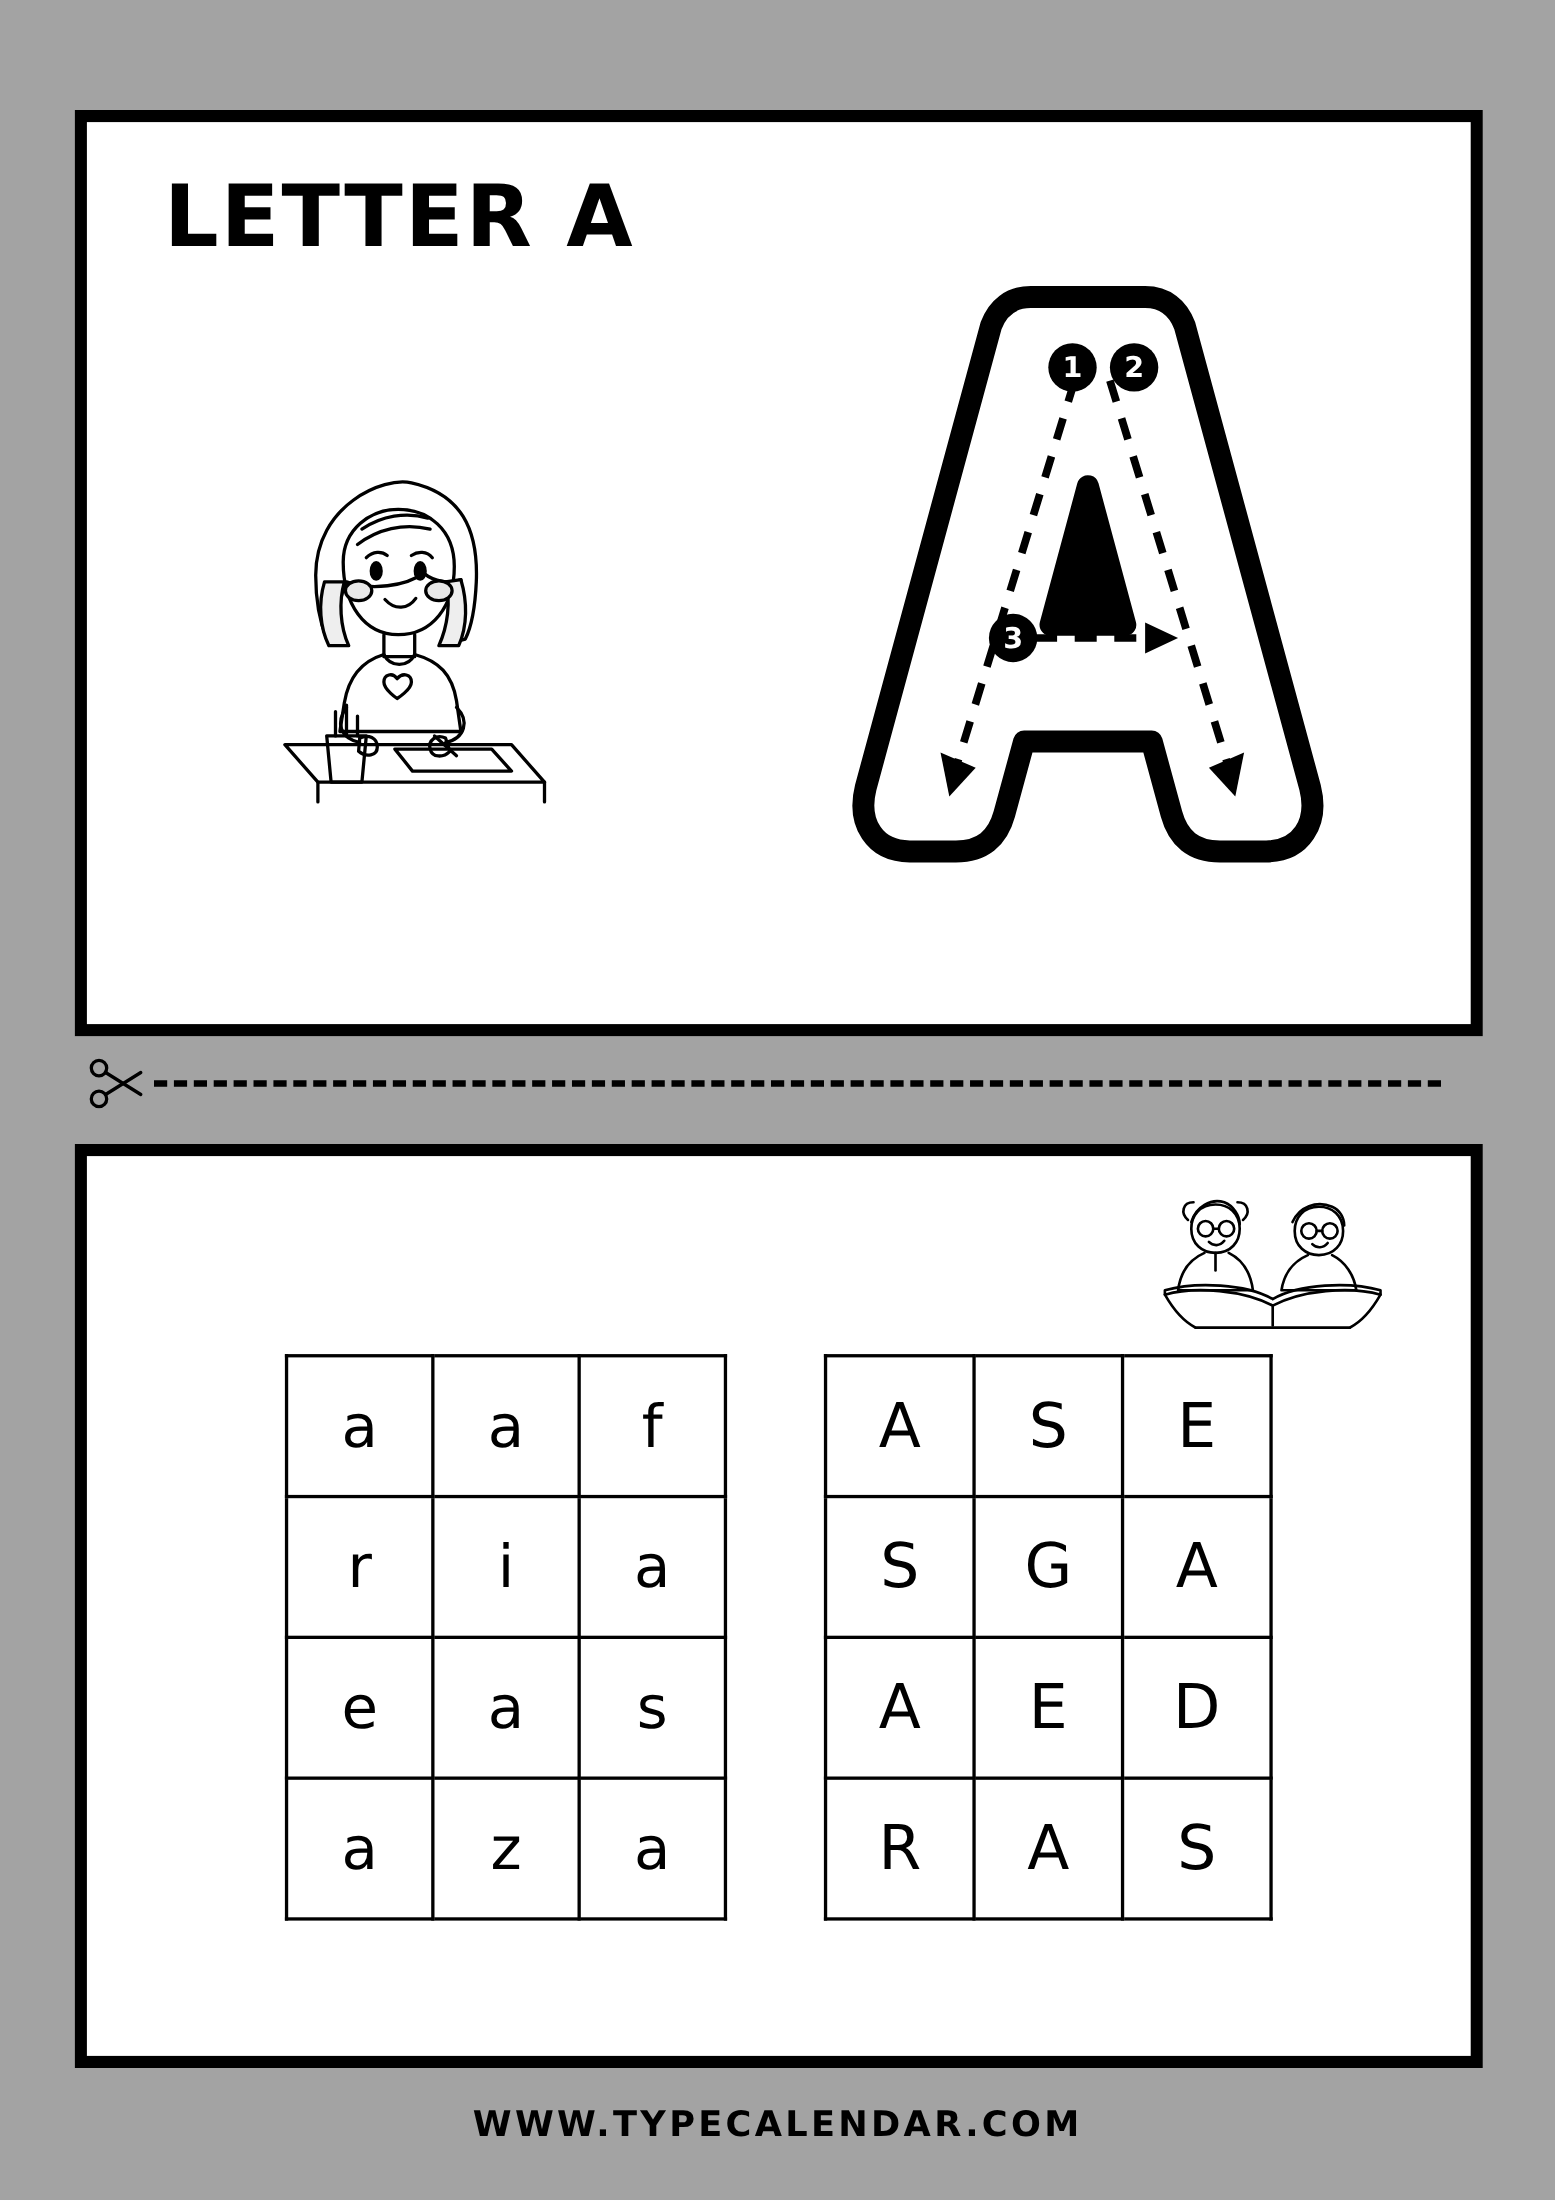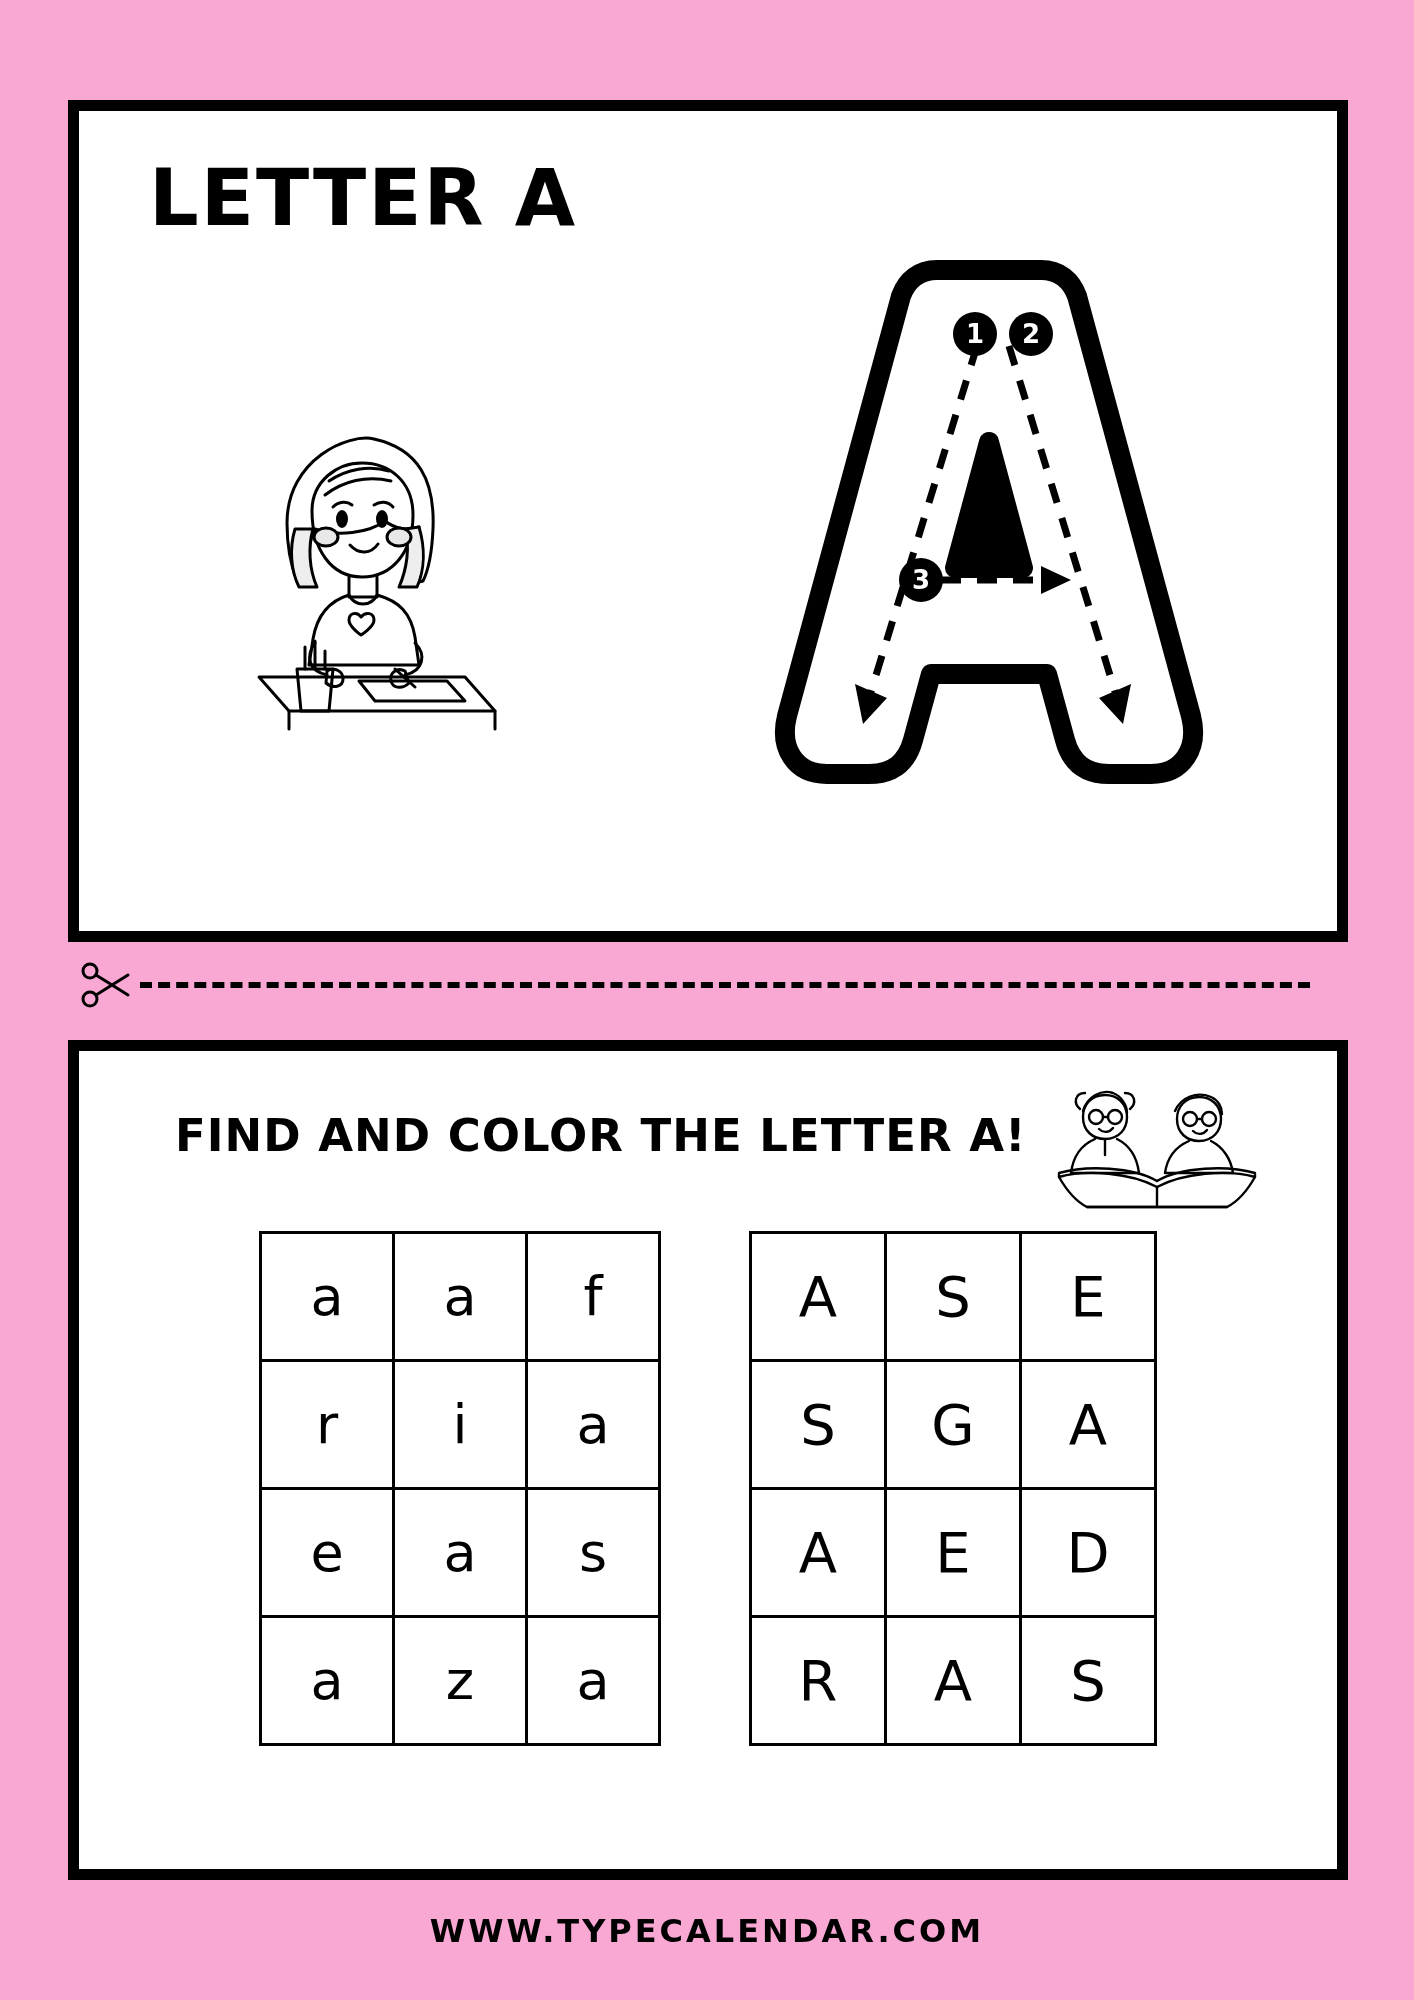"LETTER A" .page { background: #f9a8d4 -> #a3a3a3 }
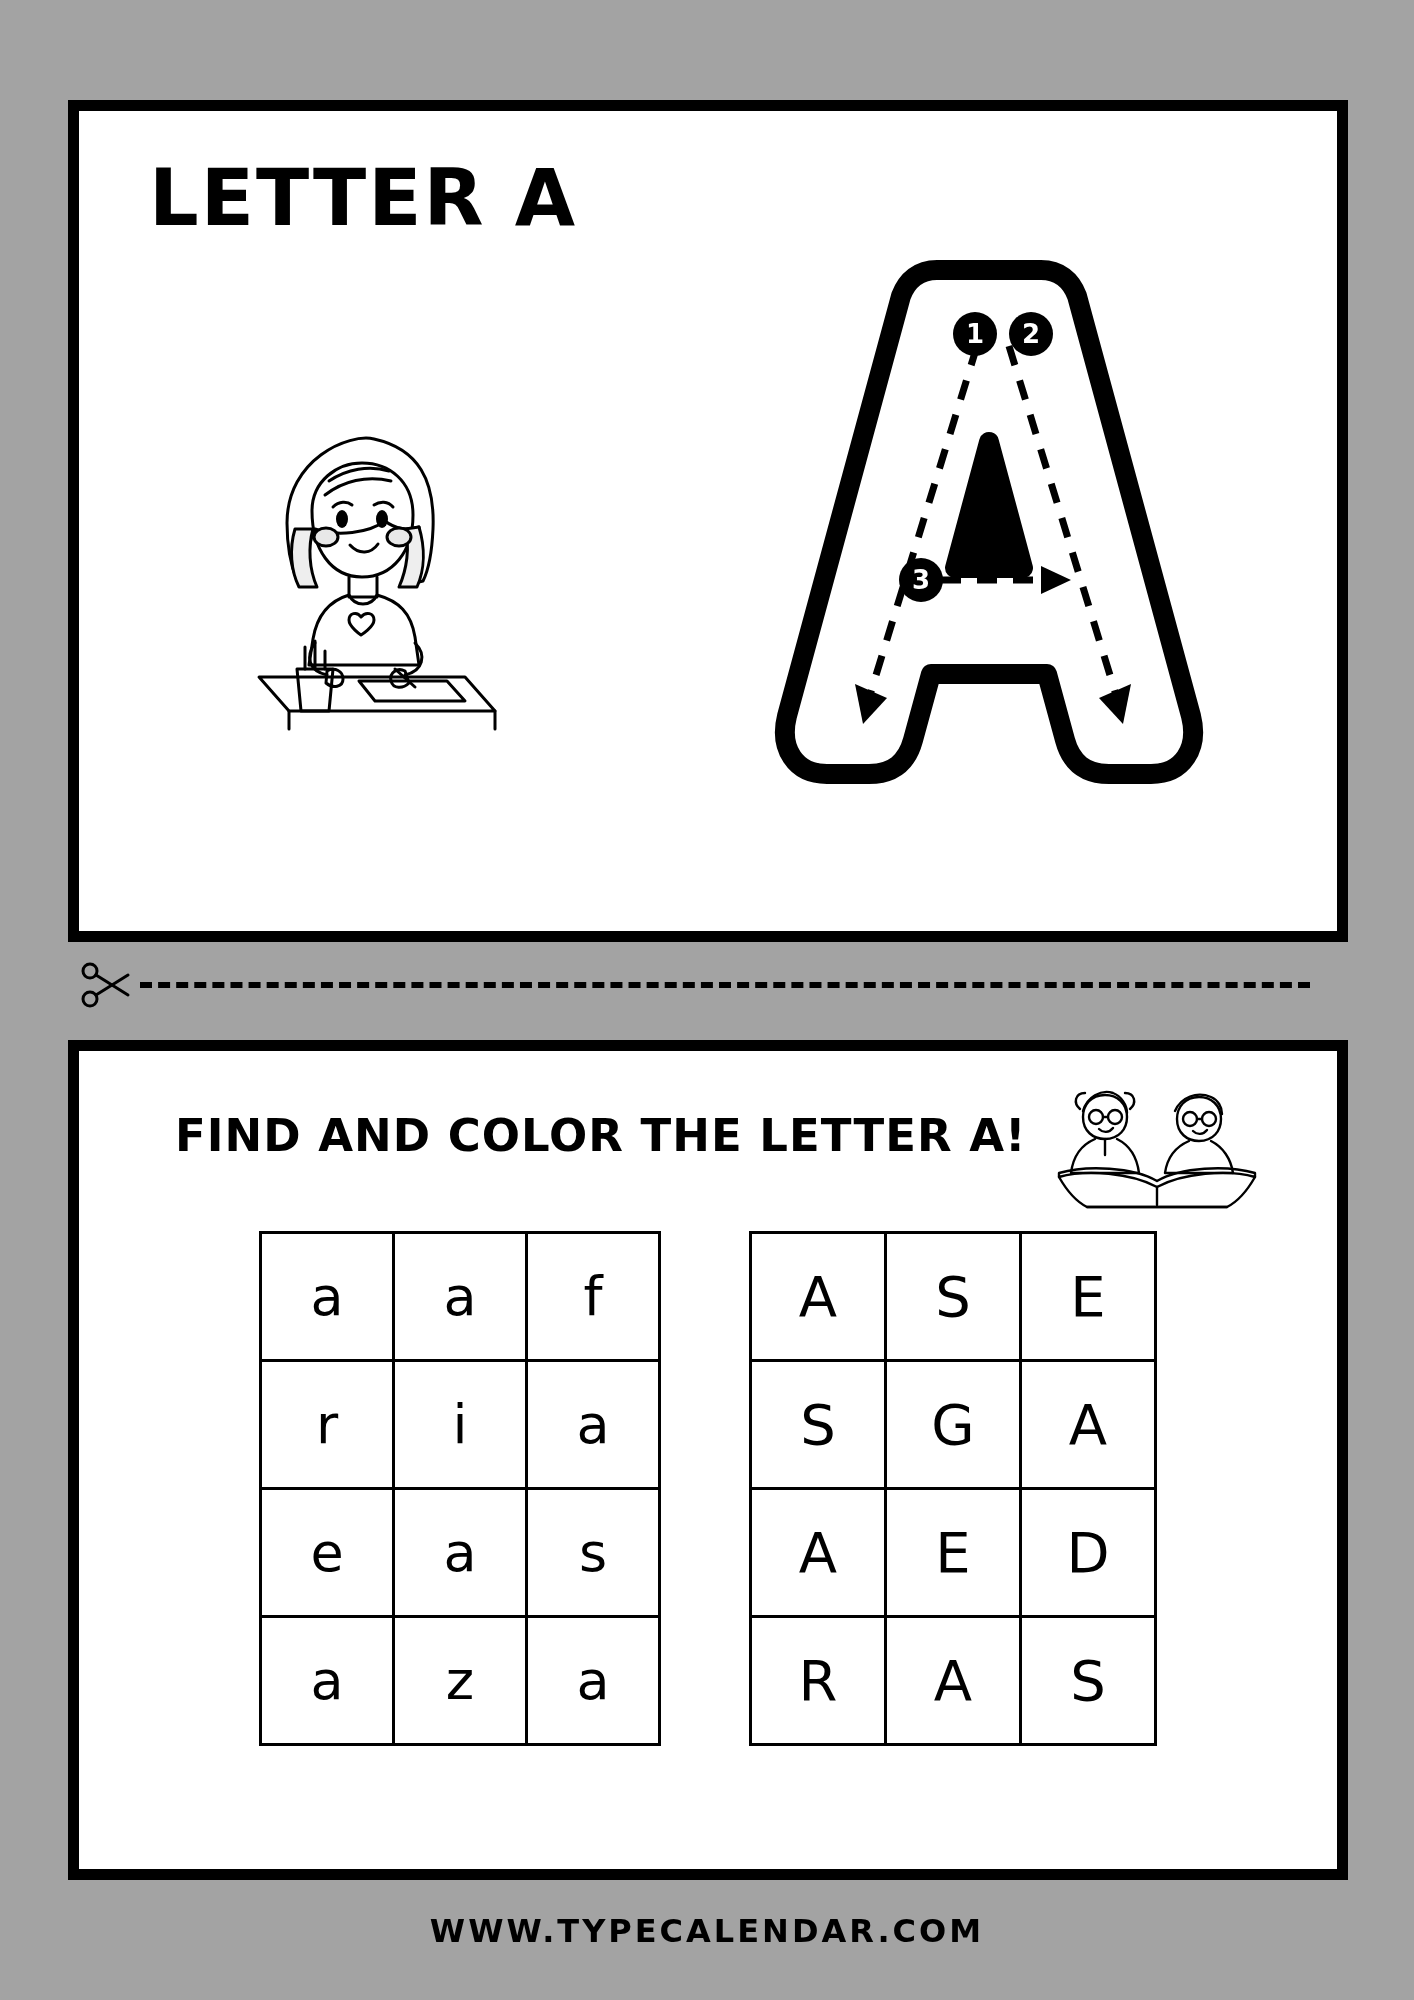"FIND AND COLOR THE LETTER" div.subtitle { html: <div>FIND AND COLOR THE LETTER A!</div> -> none }
